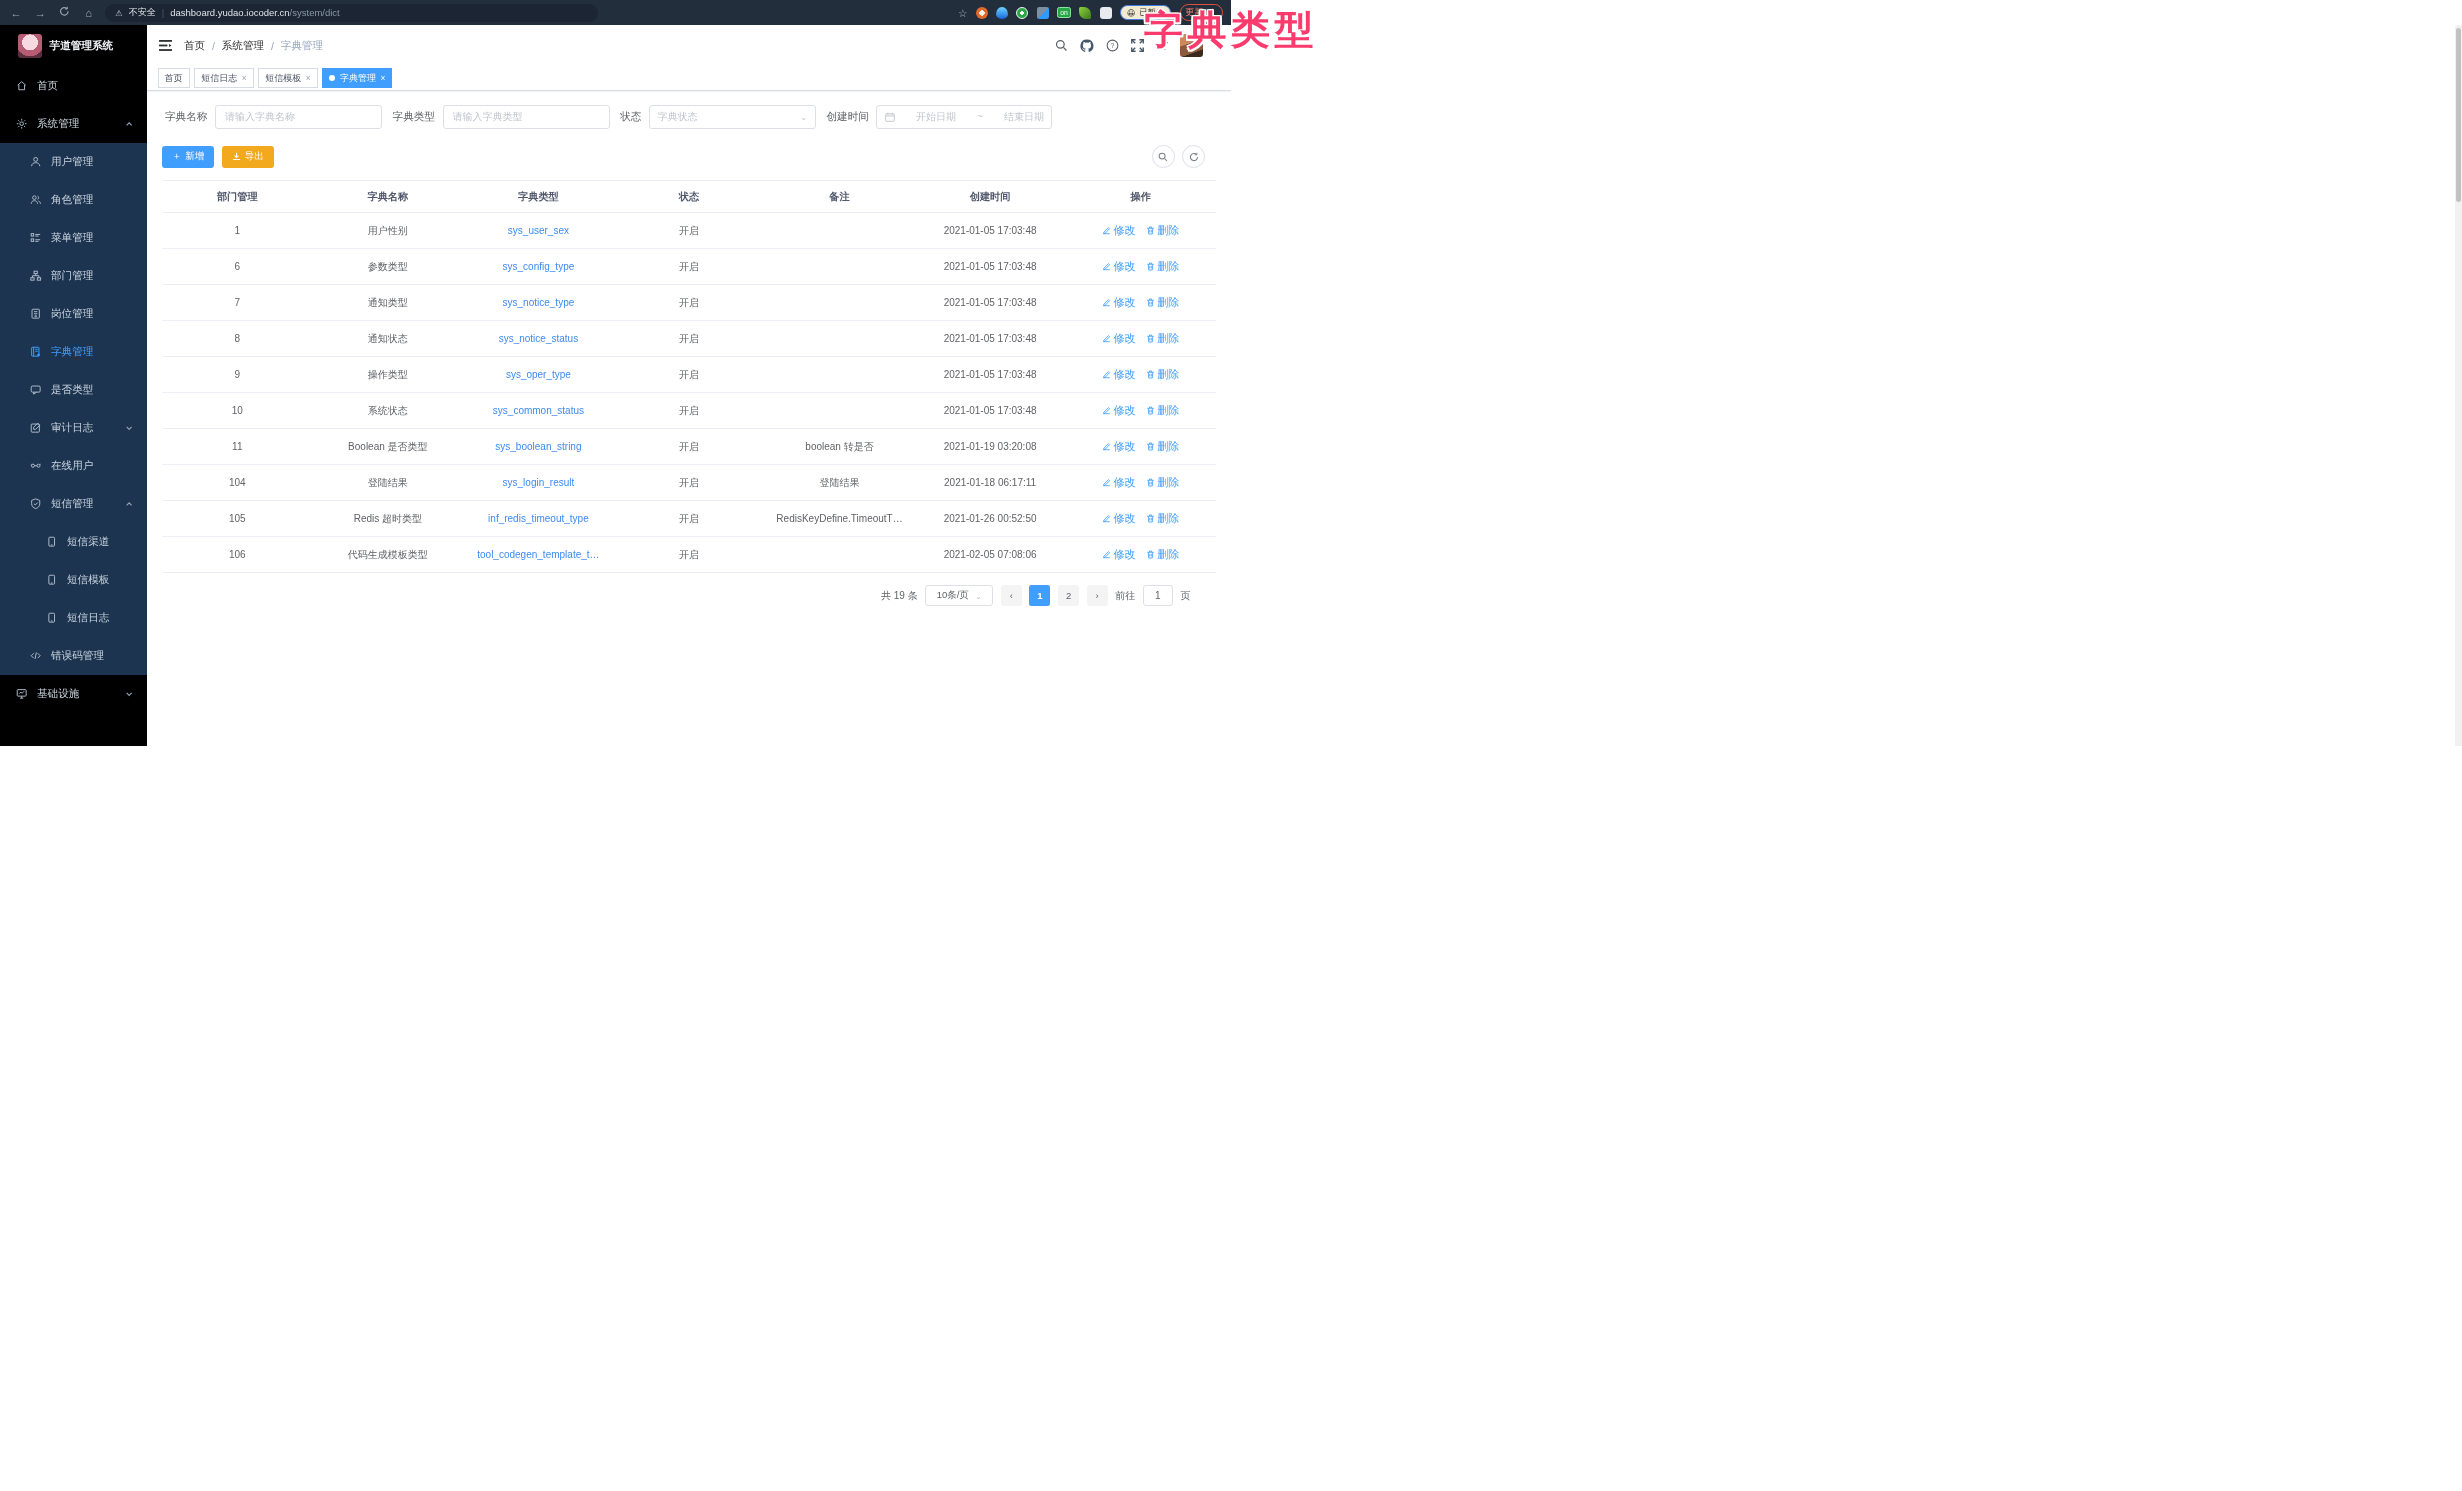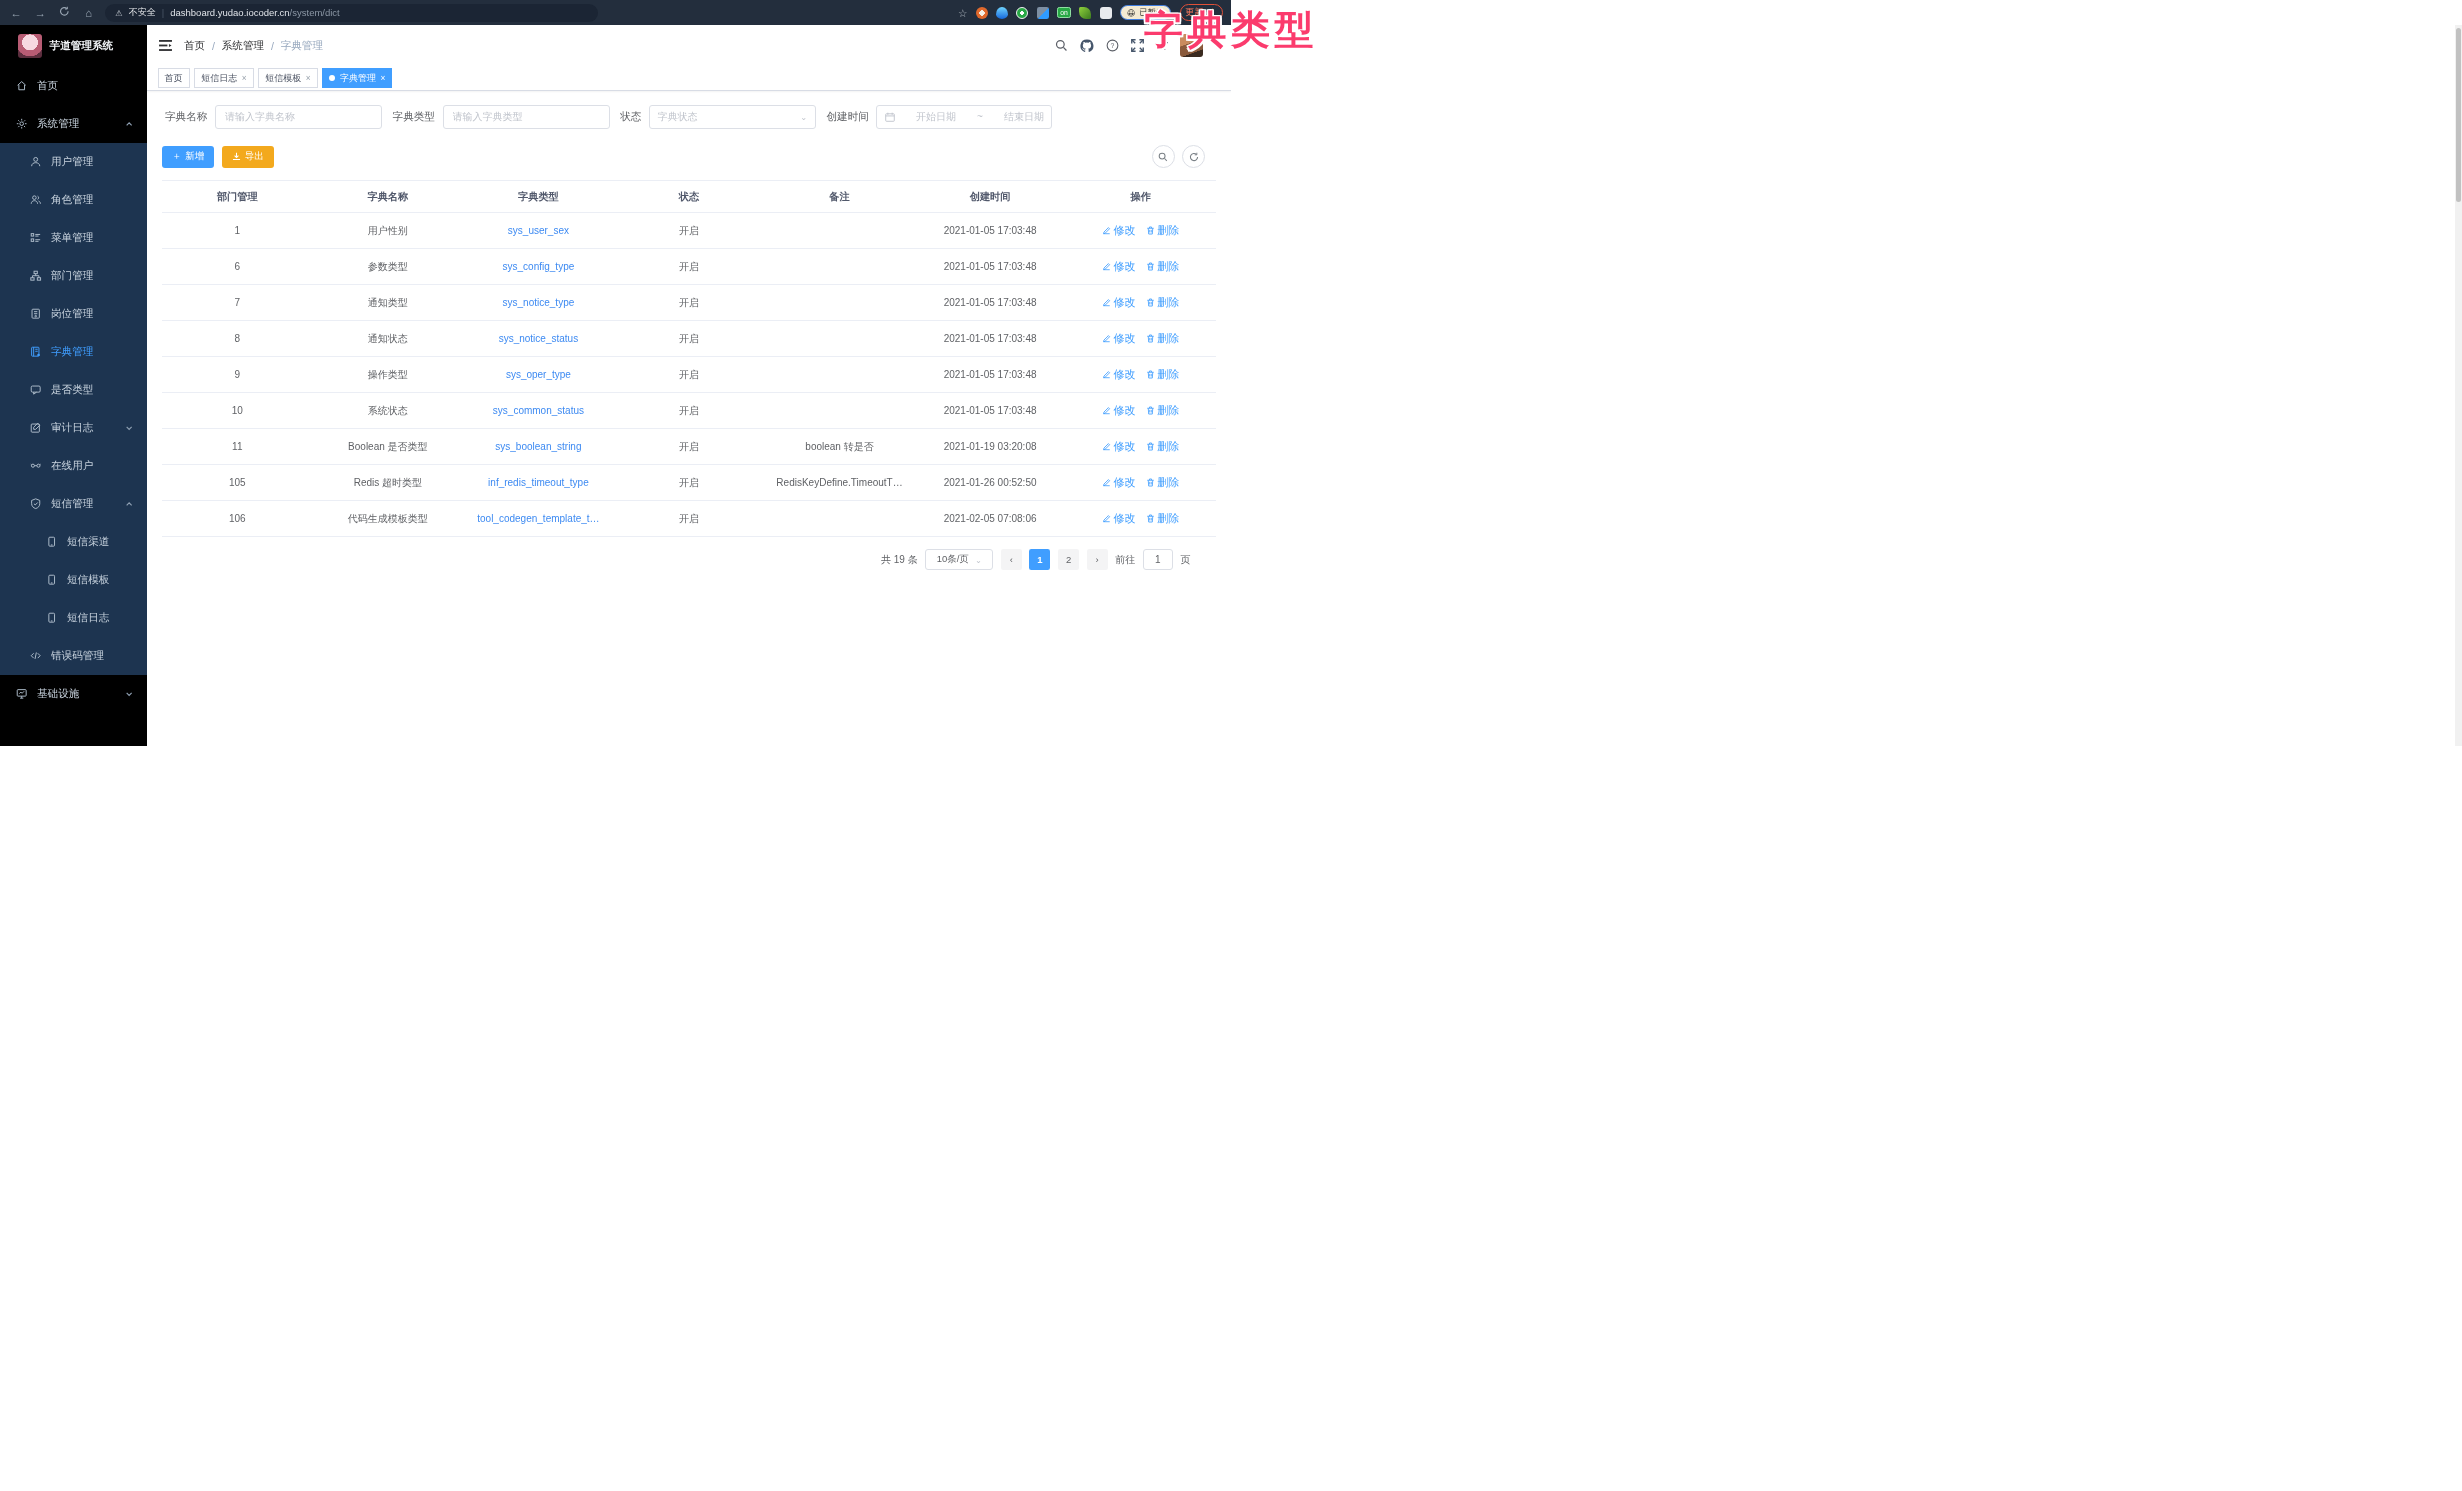"104" tr { html: none -> <tr> <td>104</td> <td>登陆结果</td> <td><a>sys_login_result</a></td> <td>开启</td> <td>登陆结果</td> <td>2021-01-18 06:17:11</td> <td><a><svg> <path></path> <path></path> </svg> 修改</a><a><svg> <path></path> </svg> 删除</a></td> </tr> }
